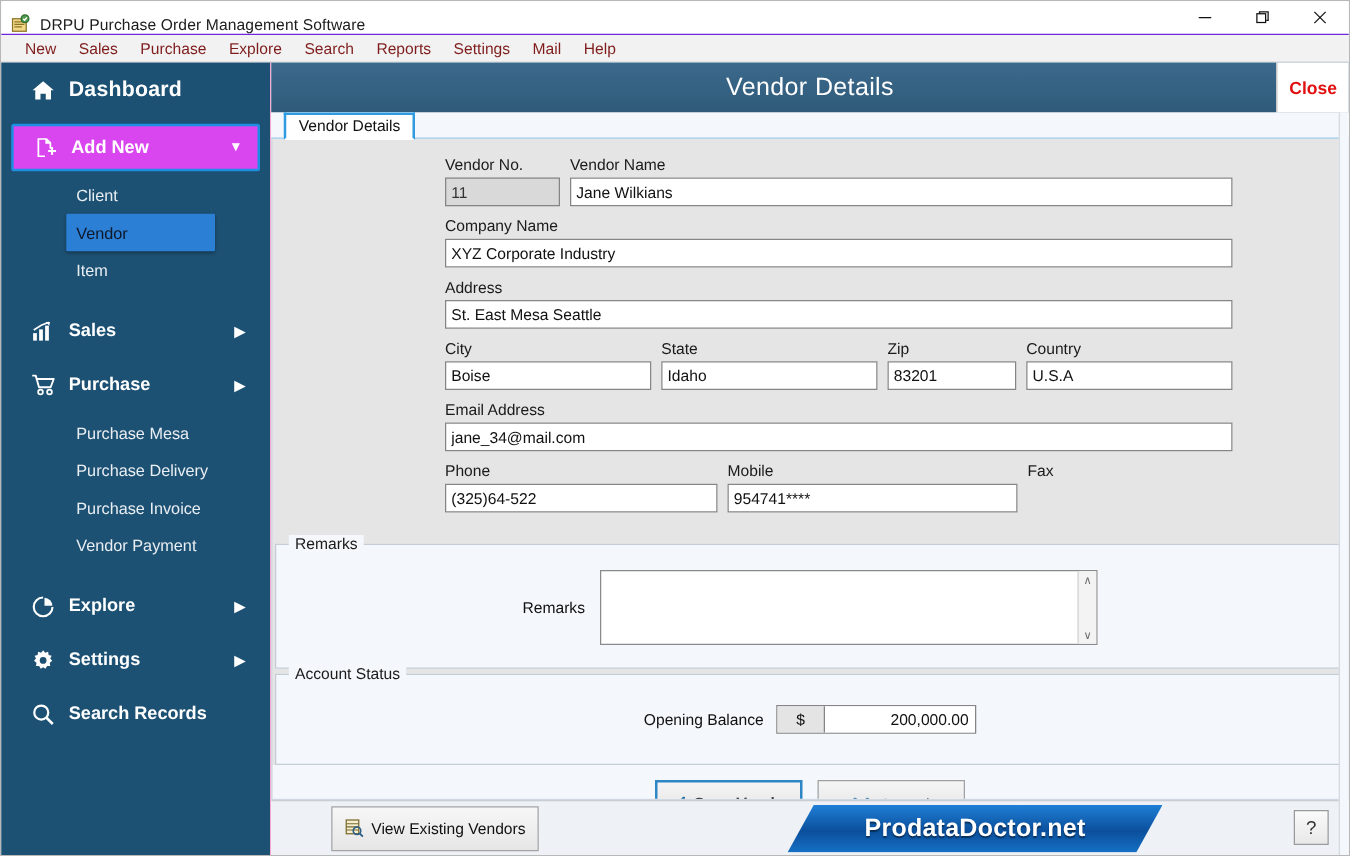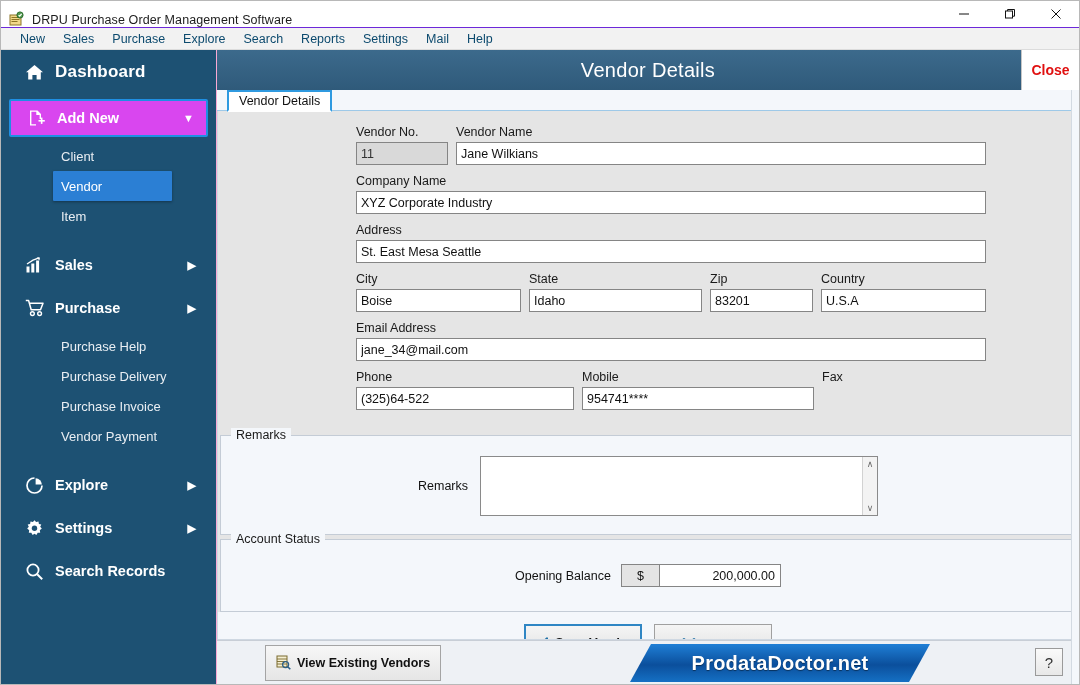"New" .menu-item { color: #0c4a6e -> #7f1d1d }
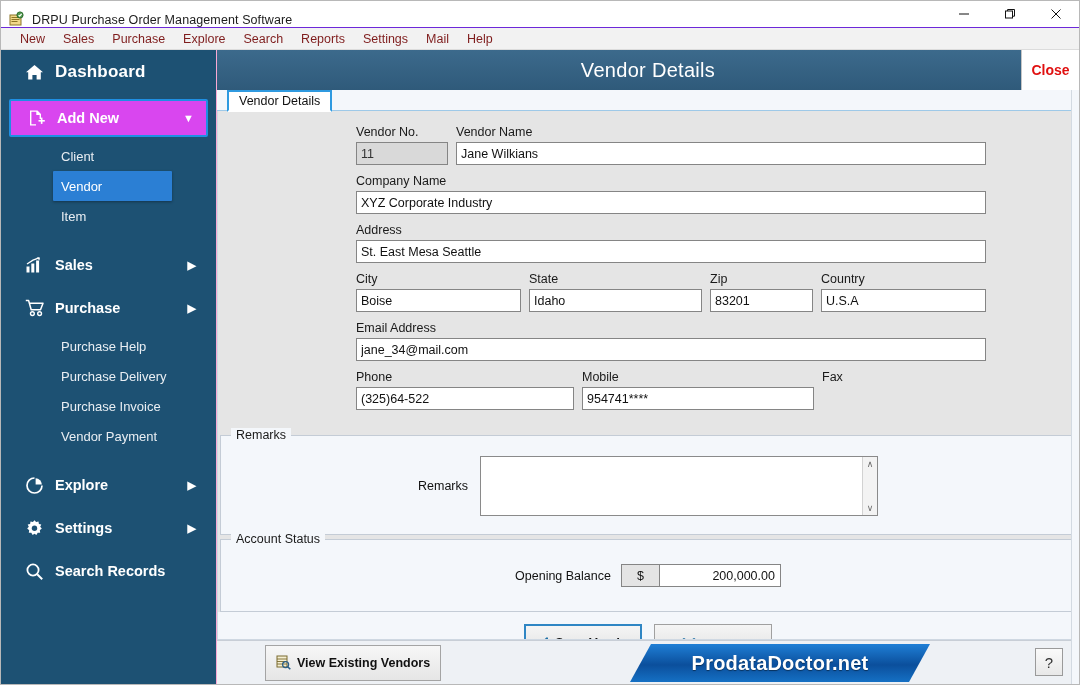"Vendor" .nav-sub.selected { color: #ffffff -> #0f172a }
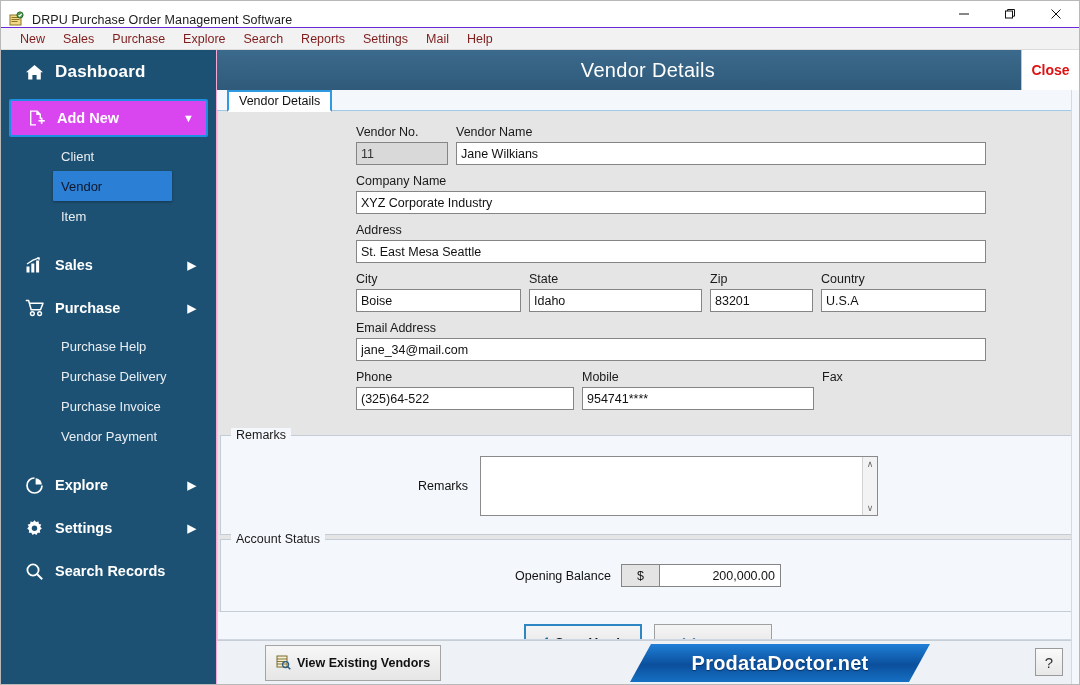"Purchase Help" span { text: Help -> Mesa }
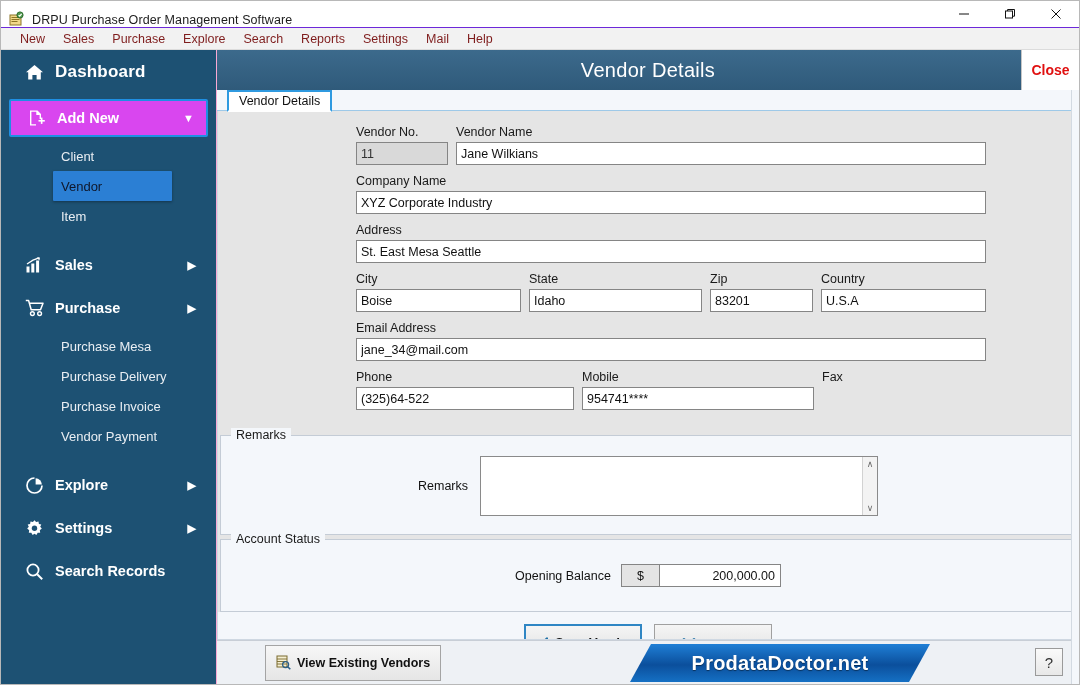"View Existing Vendors" .view-btn { font-weight: bold -> none }
